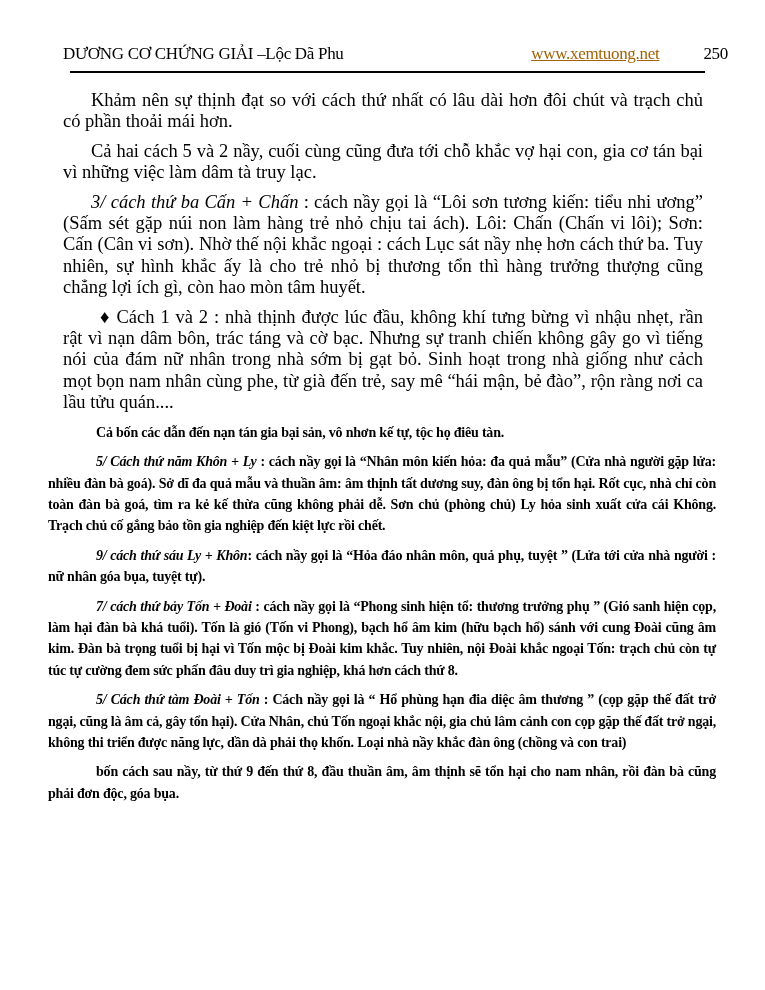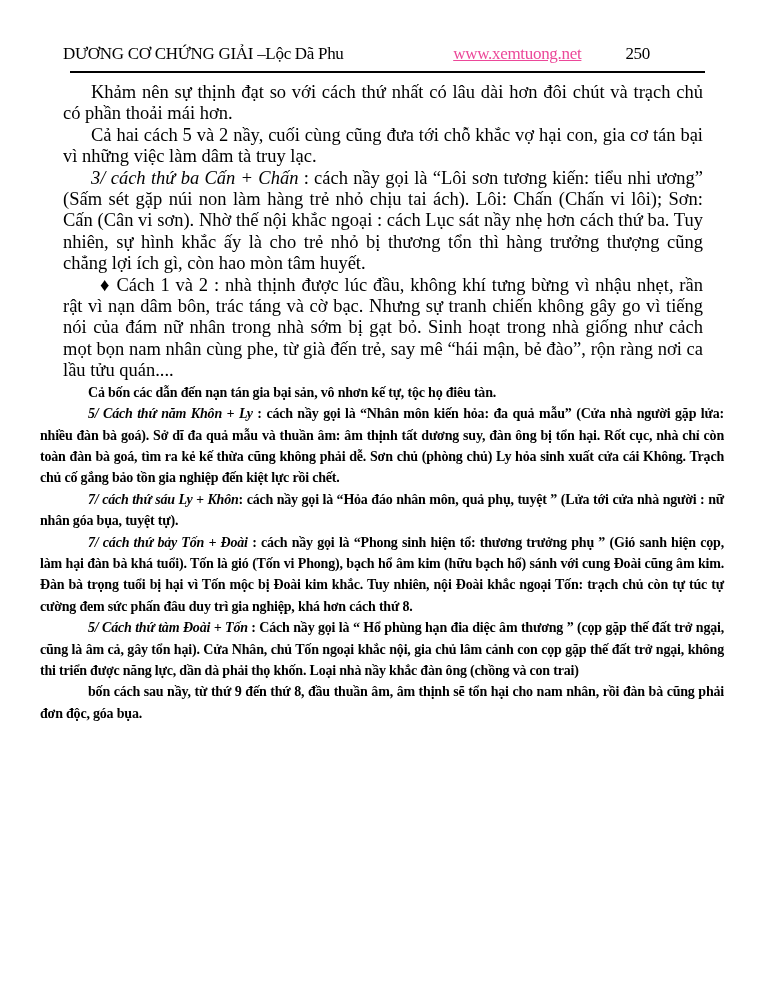"DƯƠNG CƠ CHỨNG GIẢI –Lộc" .header { padding: 0 115px 0 63px -> 0 37px 0 63px }
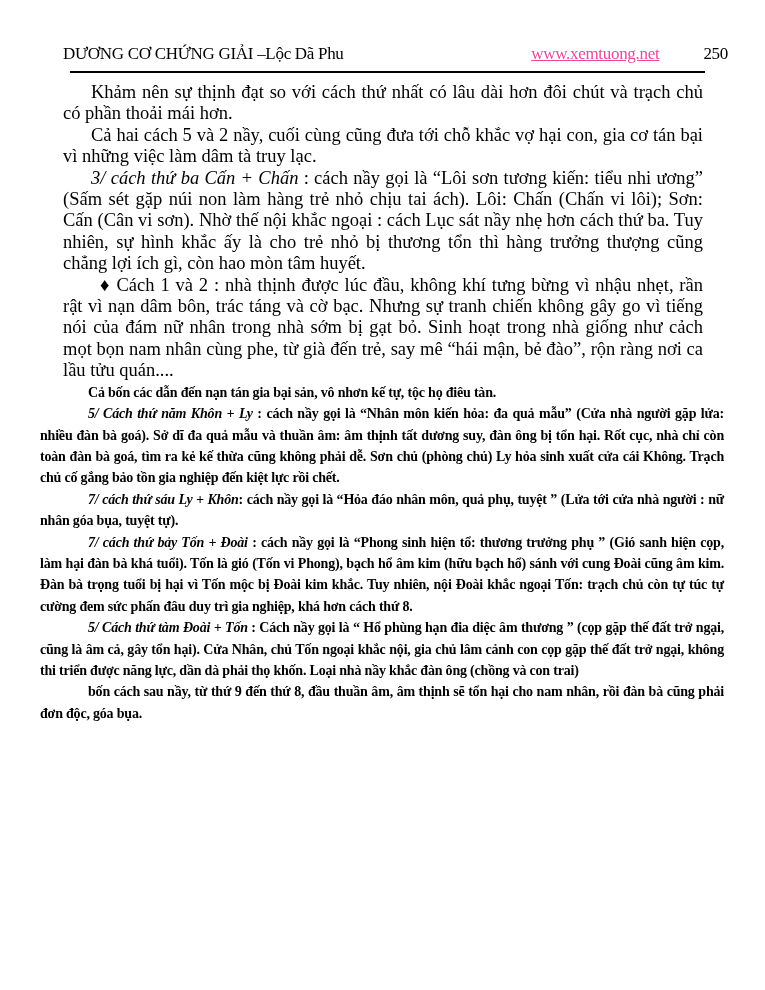"www.xemtuong.net" a.header-link { color: #ec4899 -> #a16207 }
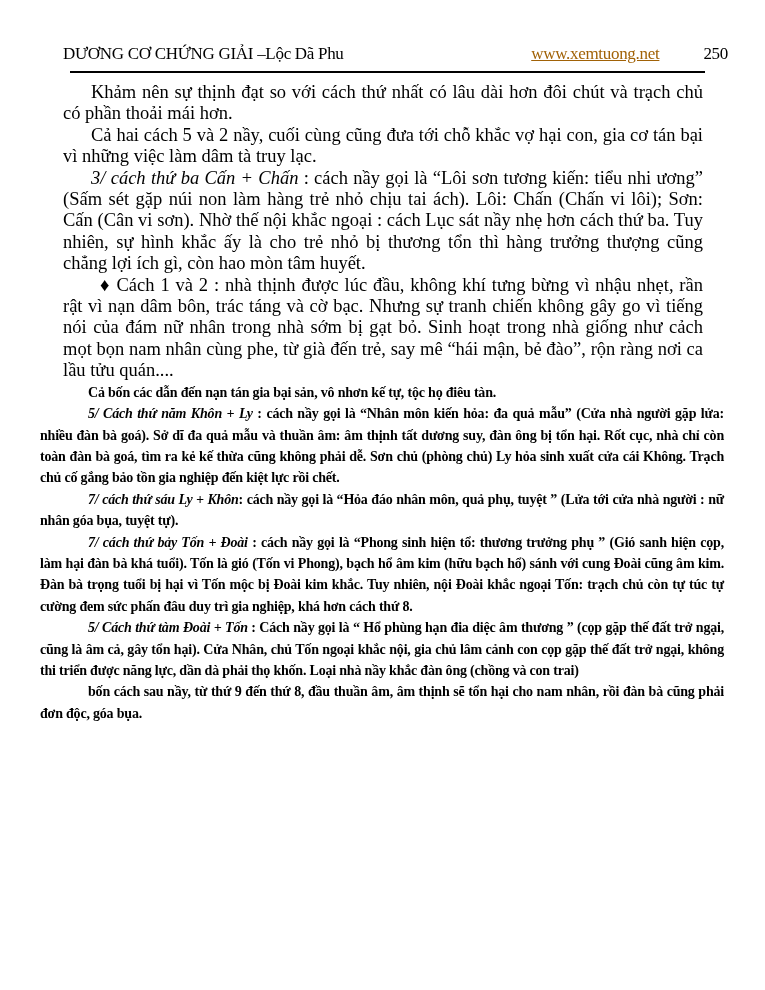"Khảm nên sự thịnh đạt" p.para { margin: 0 -> 8px }
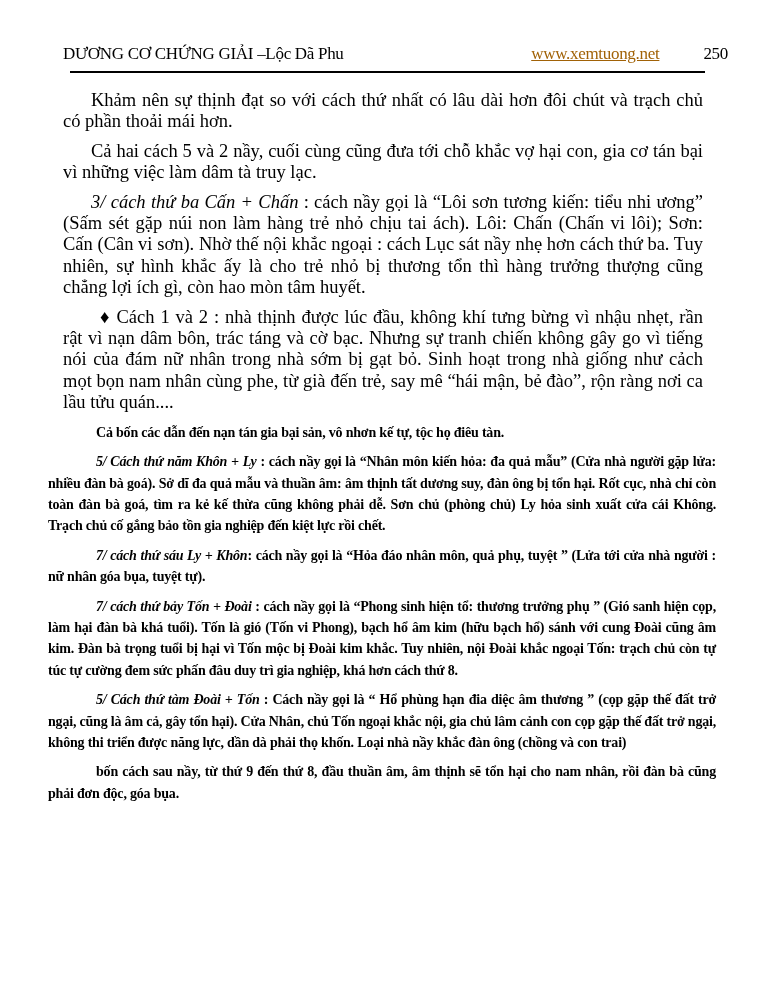"7/ cách thứ sáu Ly" span.lead-i { text: 7/ -> 9/ }
